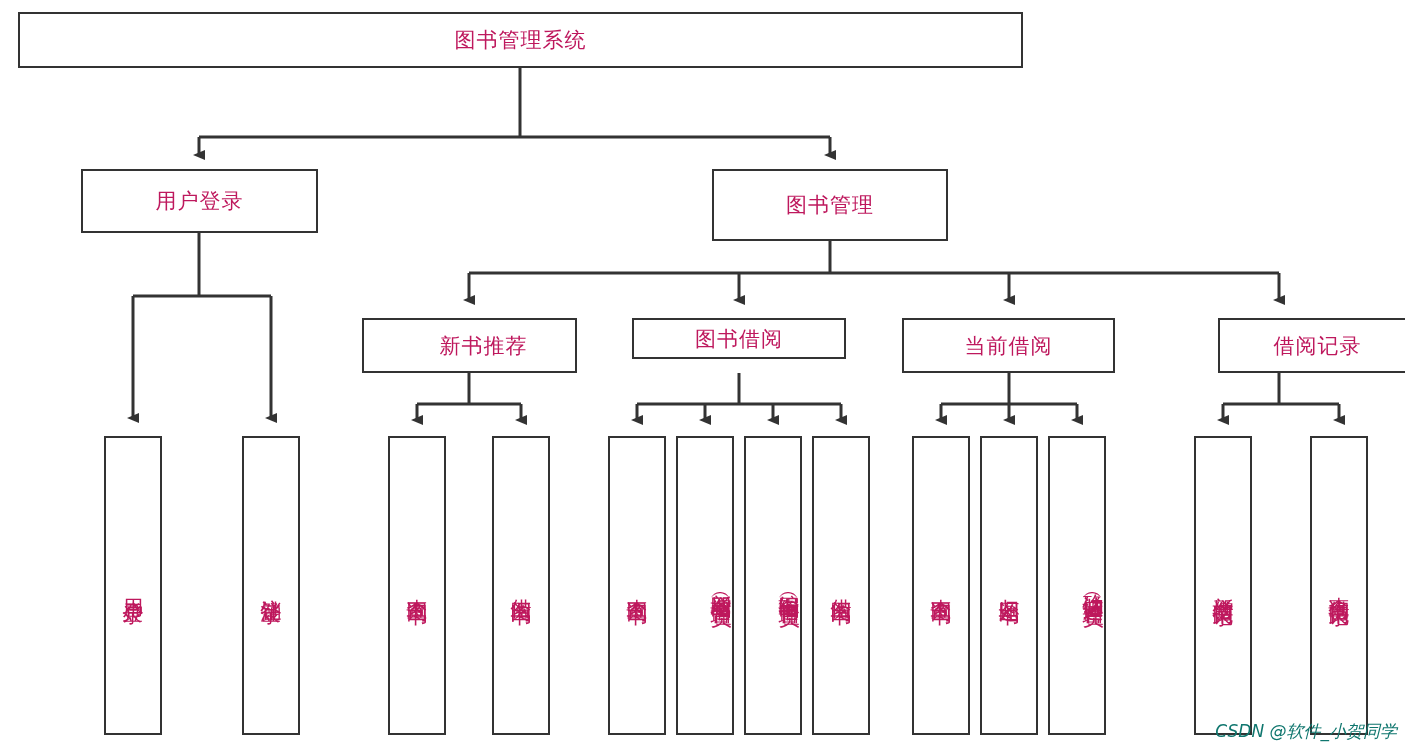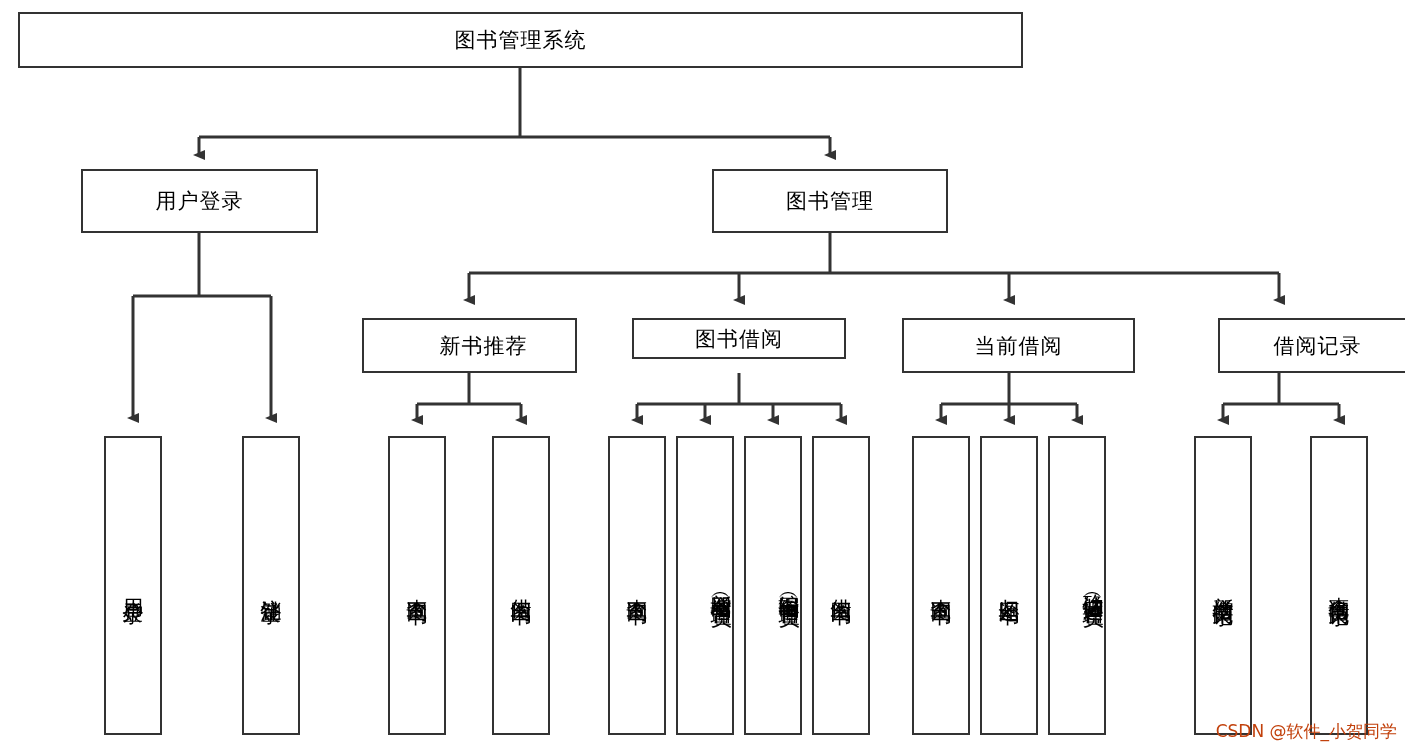"图书管理系统" .node { color: #000000 -> #be185d }
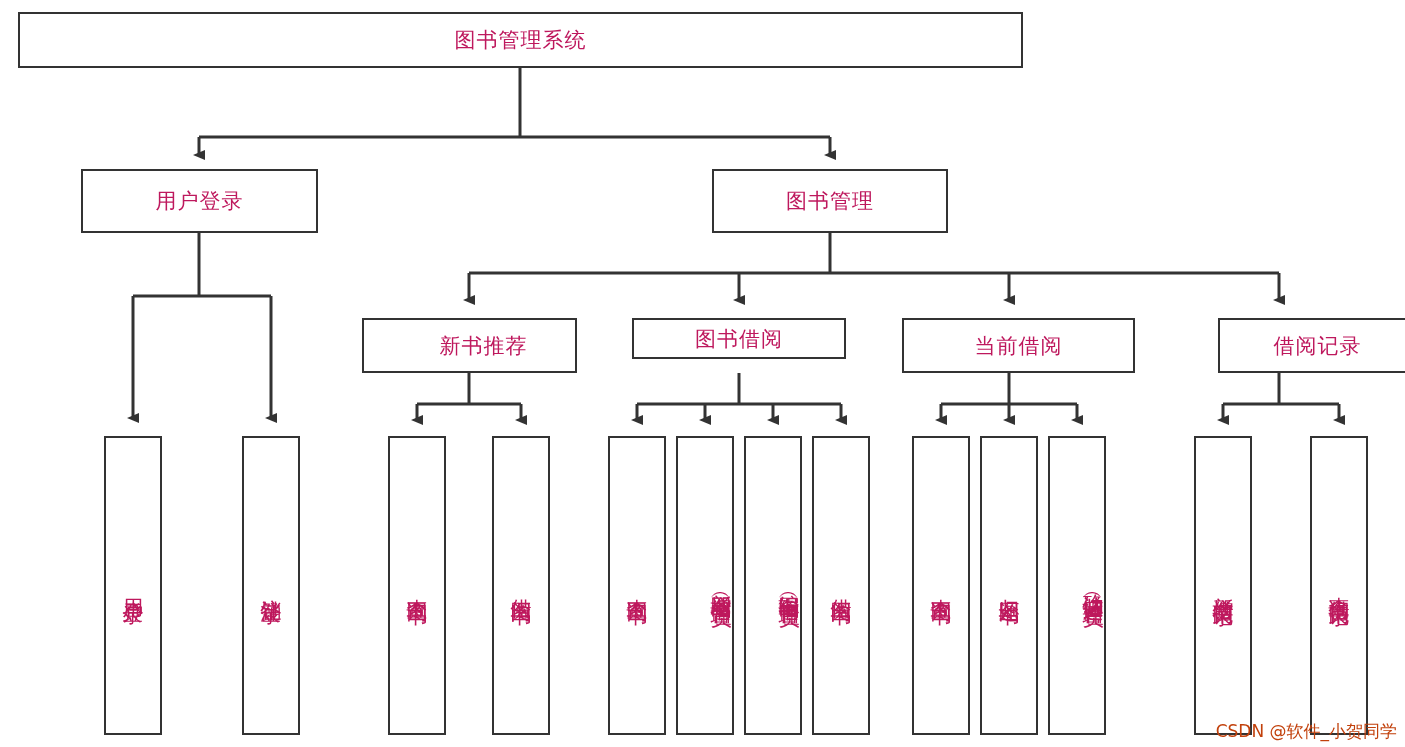"图书管理" div.node { height: 64px -> 72px }
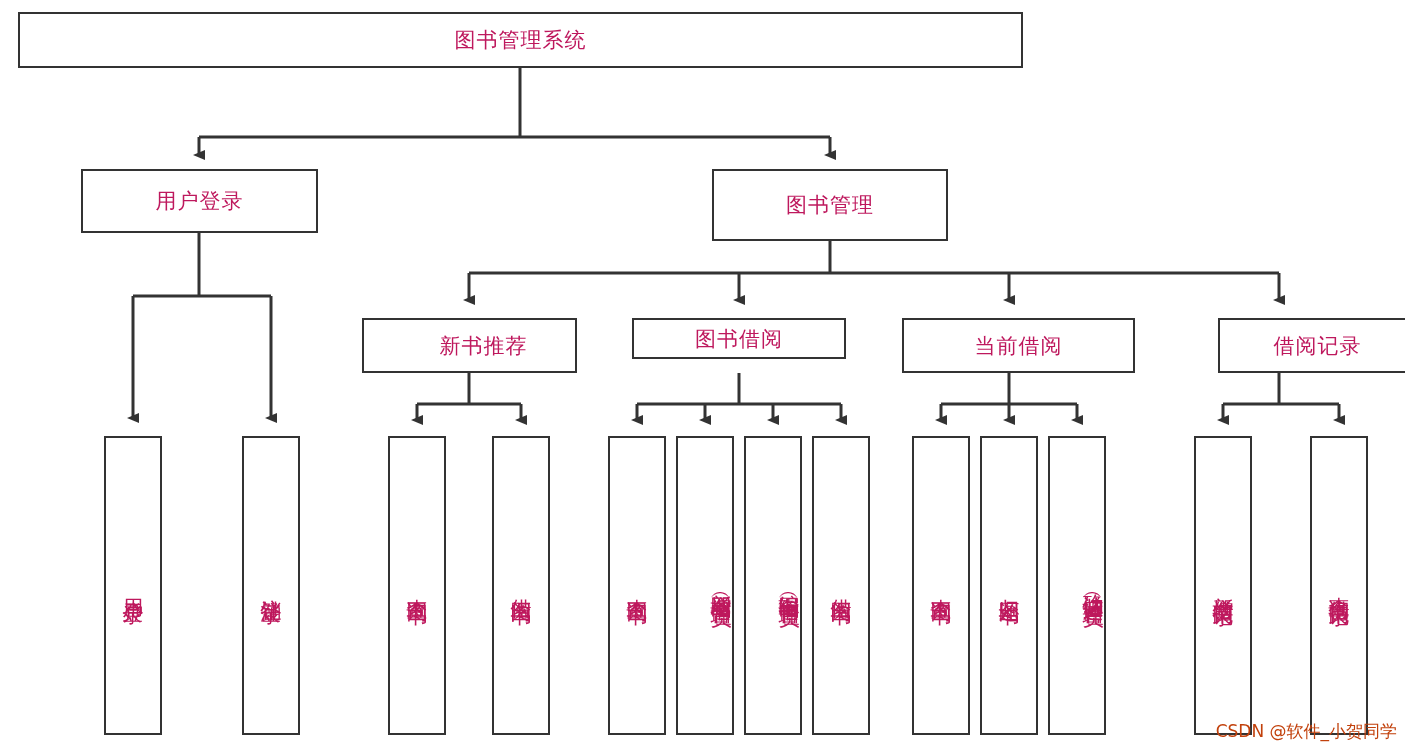"当前借阅" div.node { width: 233px -> 213px }
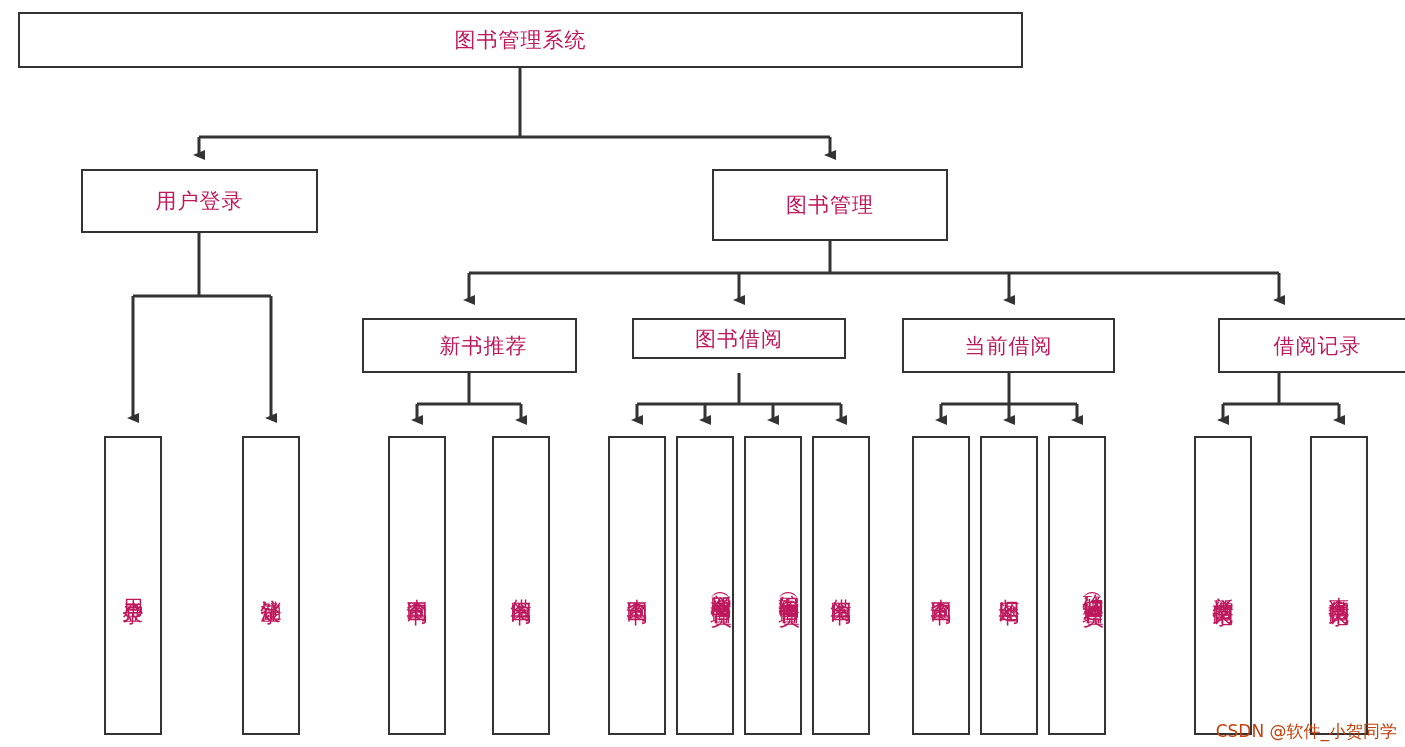"CSDN @软件_小贺同学" .watermark { color: #c2410c -> #0f766e; font-style: none -> italic }
